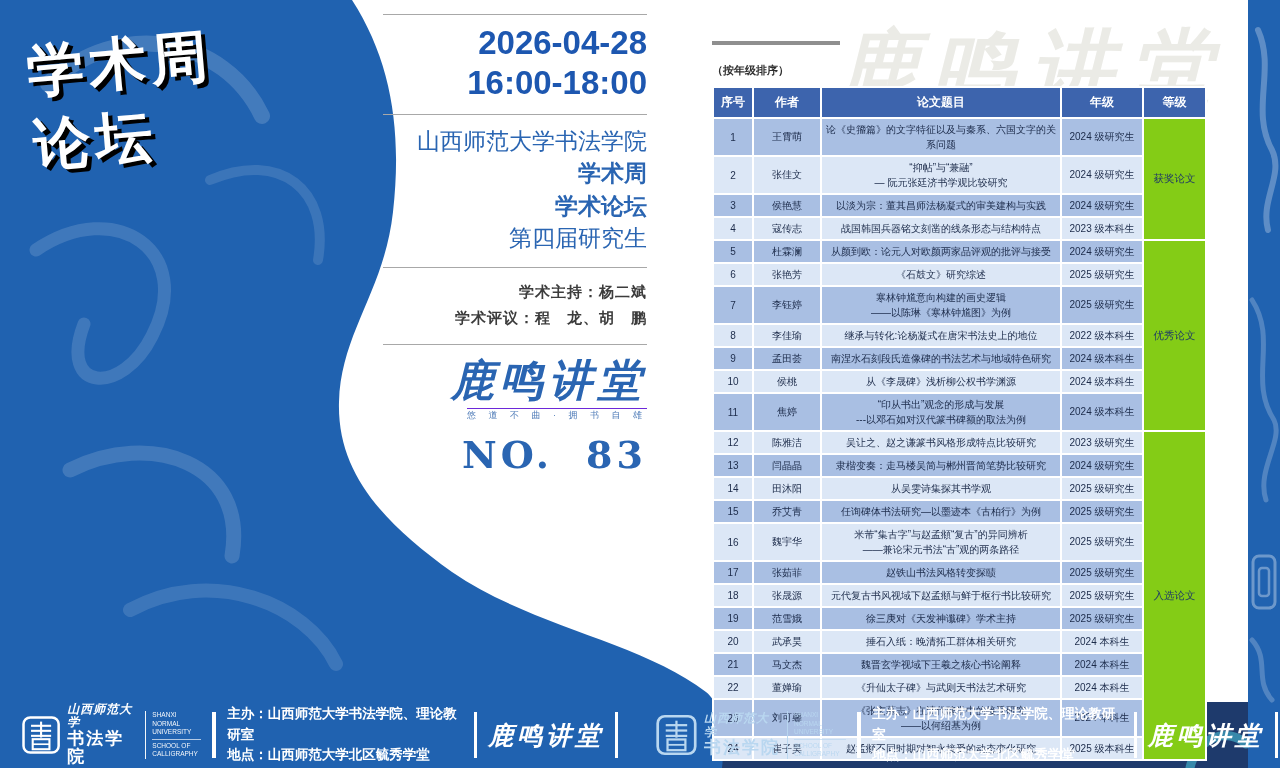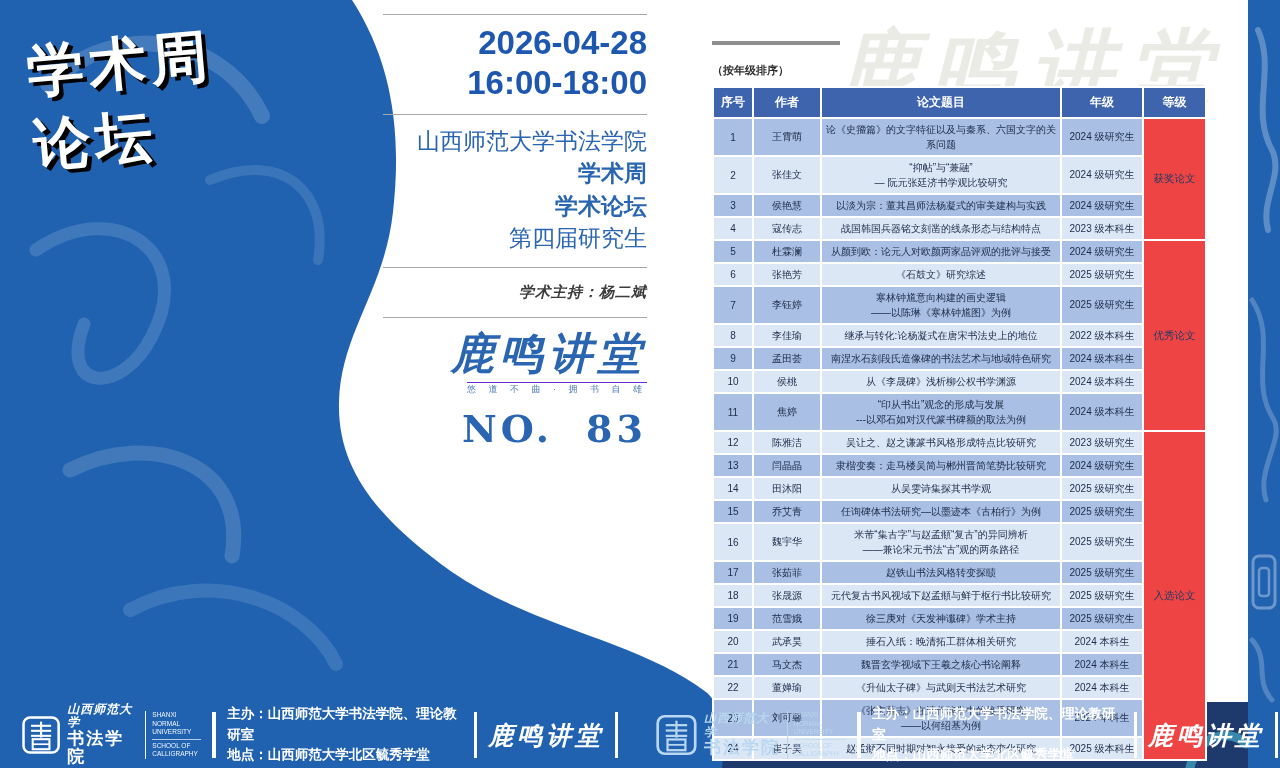"获奖论文" .awards-table td.level-cell { background: #ef4444 -> #84cc16 }
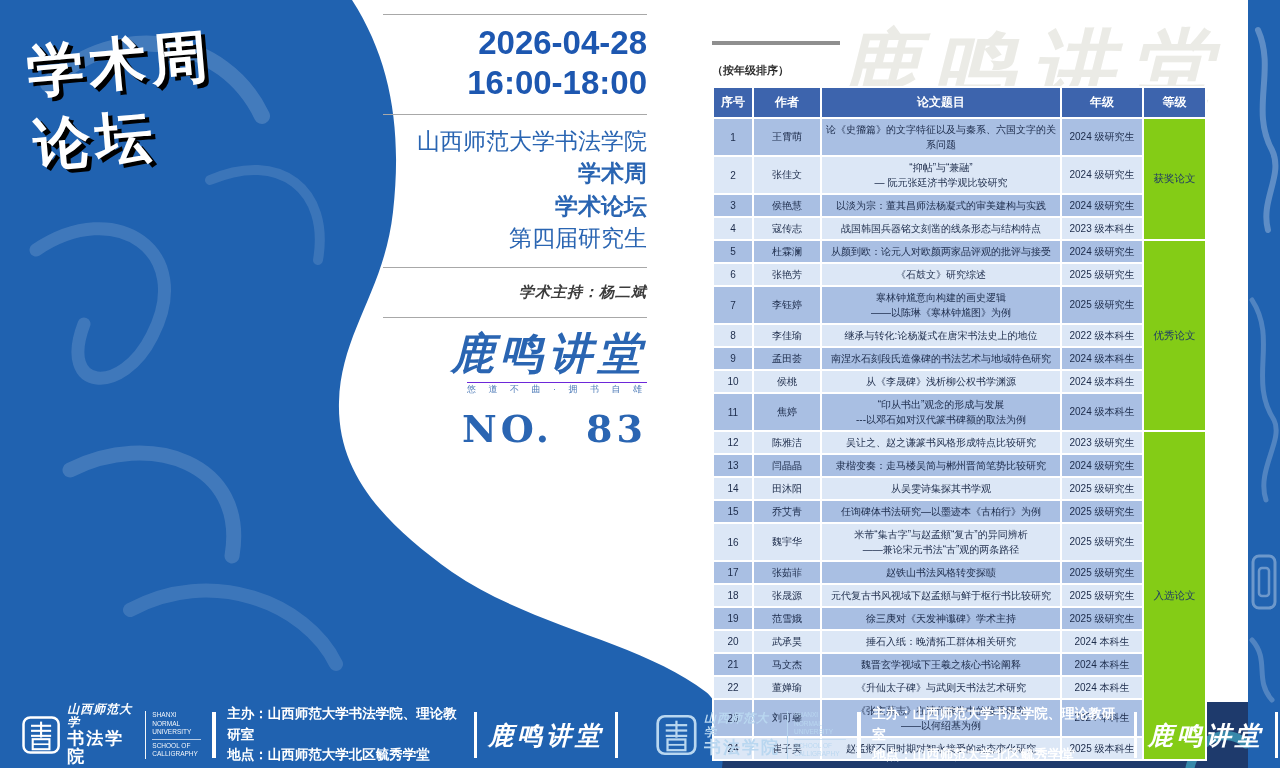"学术主持：杨二斌" .hosts-block { font-style: italic -> none }
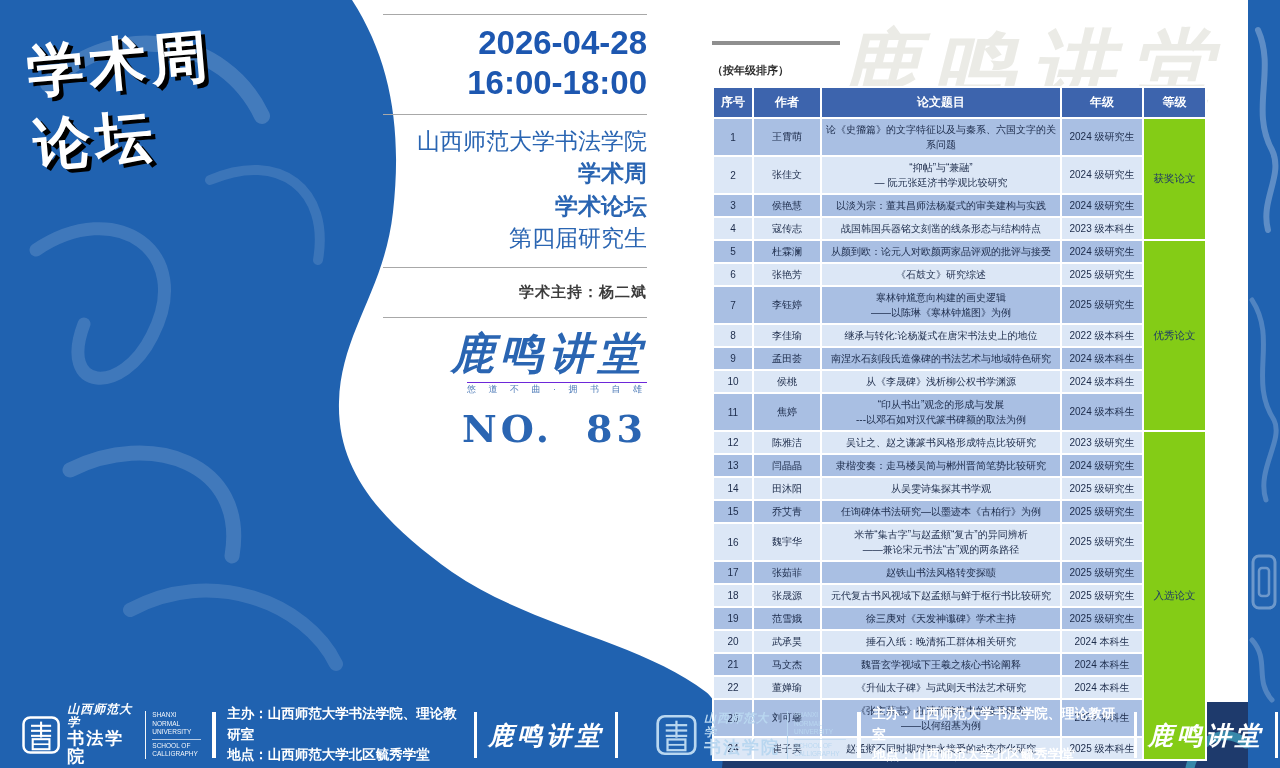"学术评议：程 龙、胡 鹏" div { html: none -> <div>学术评议：程 龙、胡 鹏</div> }
